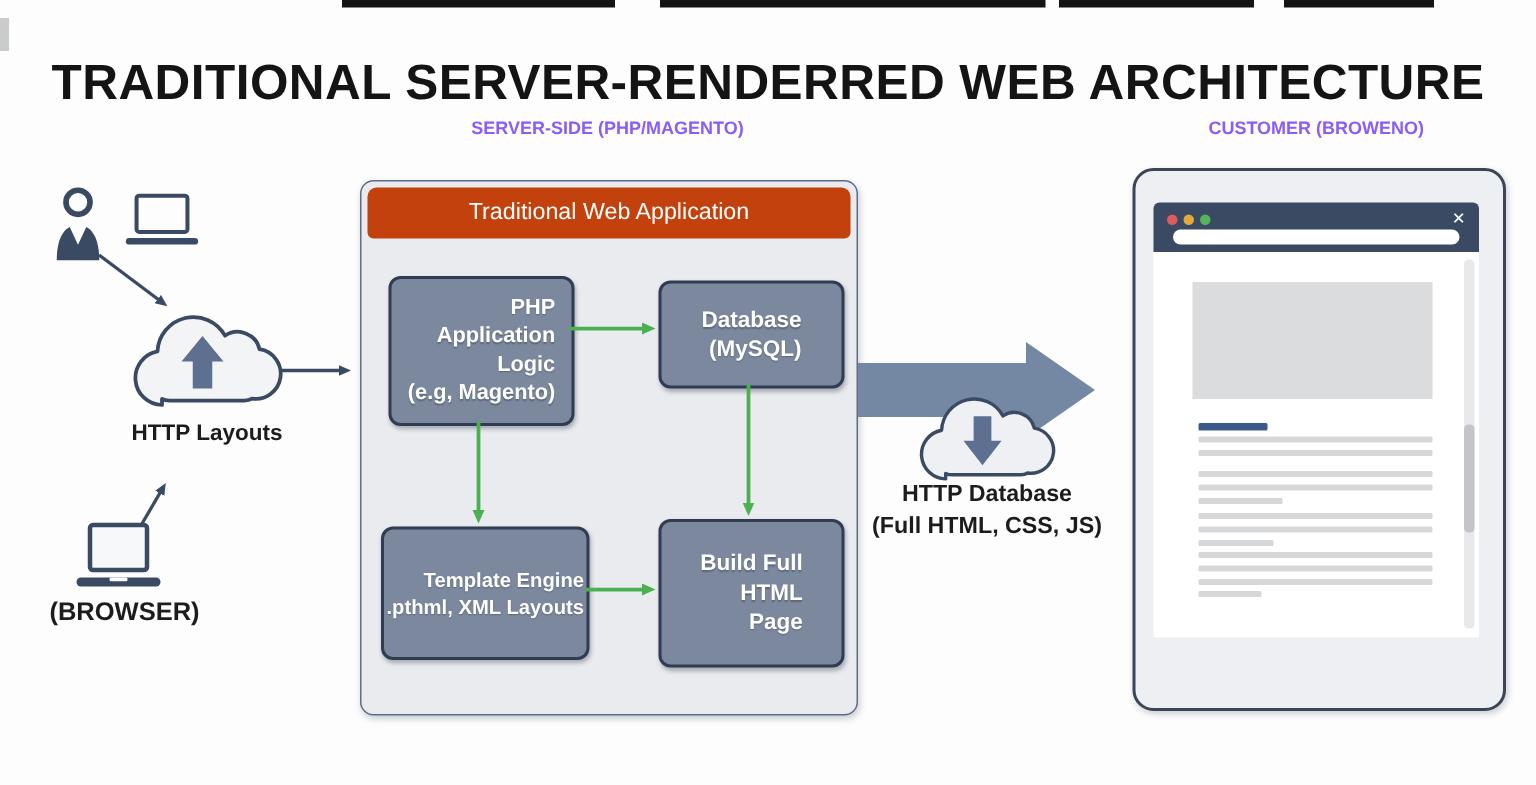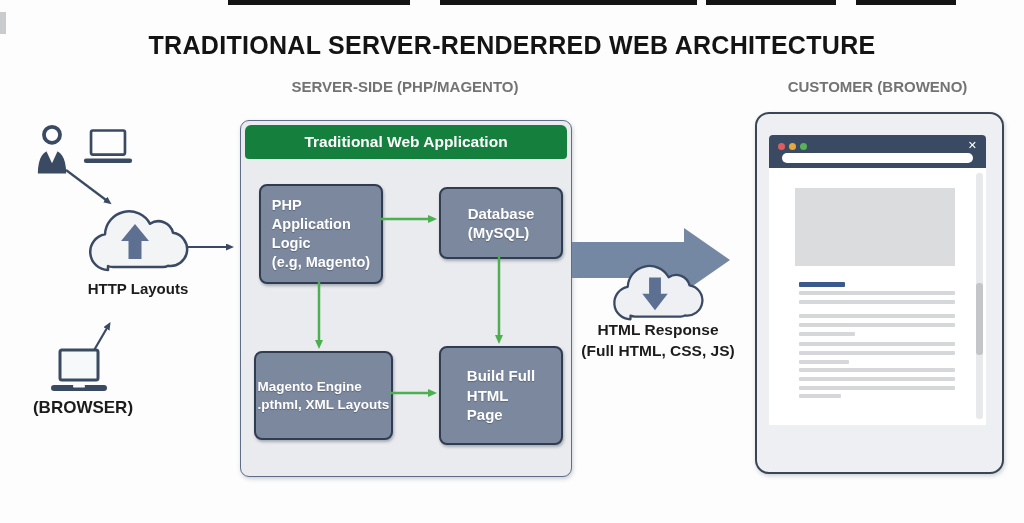"TRADITIONAL SERVER-RENDERRED WEB" .title { font-size: 25px -> 33px }
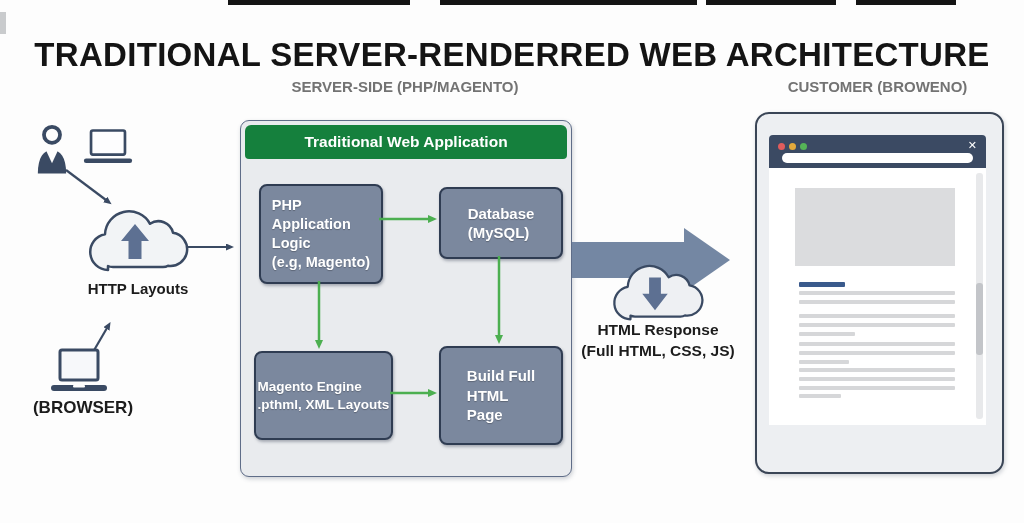"SERVER-SIDE (PHP/MAGENTO)" .col-label { color: #737373 -> #8b5cf6; font-size: 15px -> 12px }
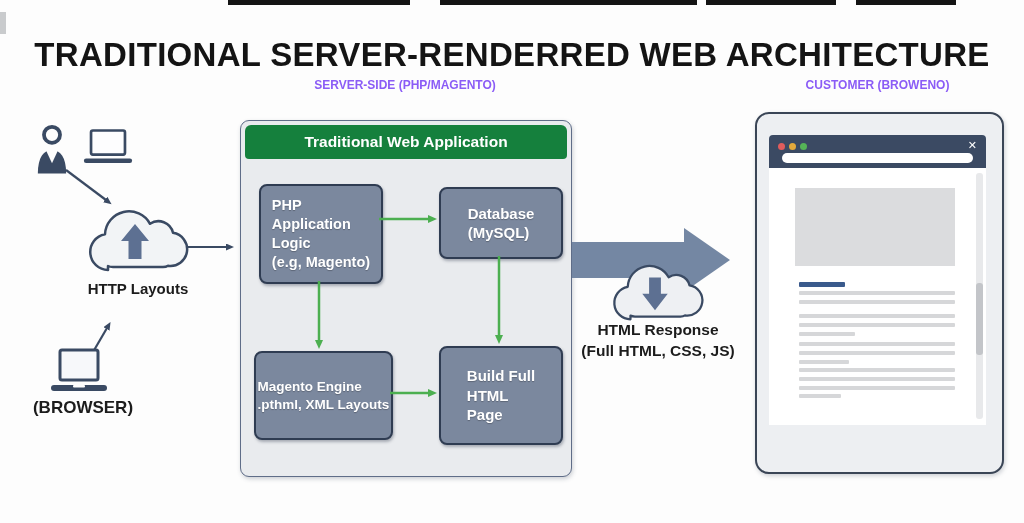"Traditional Web Application" .panel-header { background: #15803d -> #c2410c; font-weight: 700 -> 400 }
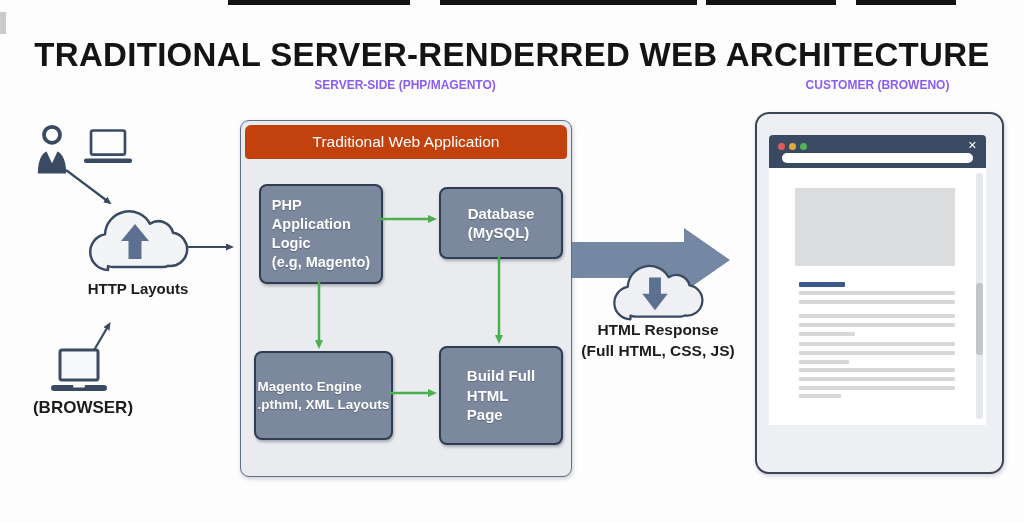"PHP" .node { text-align: left -> right }
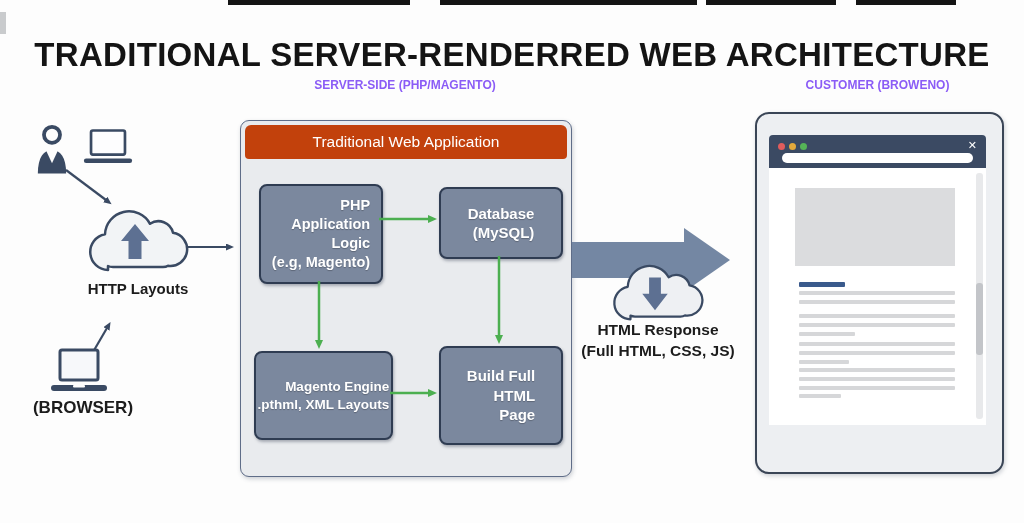"HTML Response" div { text: HTML Response -> HTTP Database }
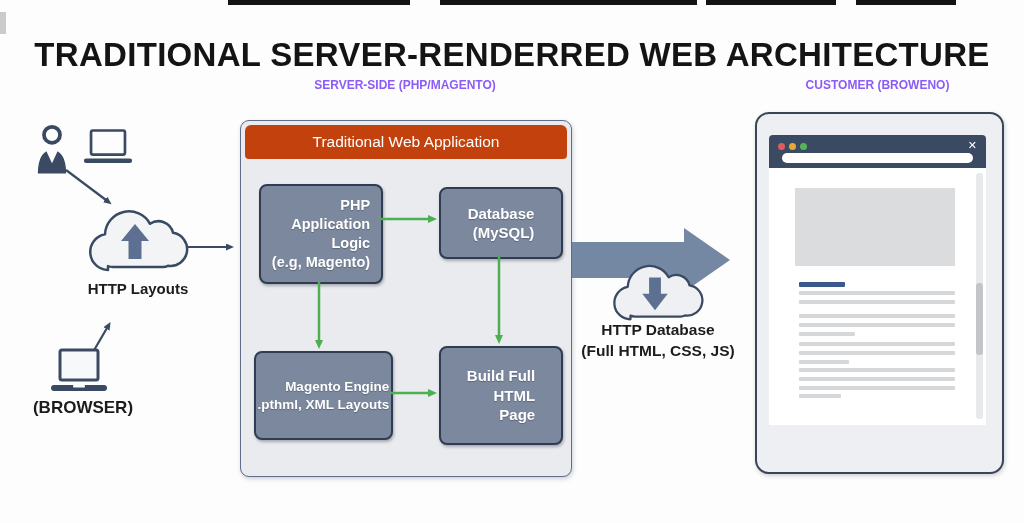"Magento Engine" div.node { text: Magento -> Template }
